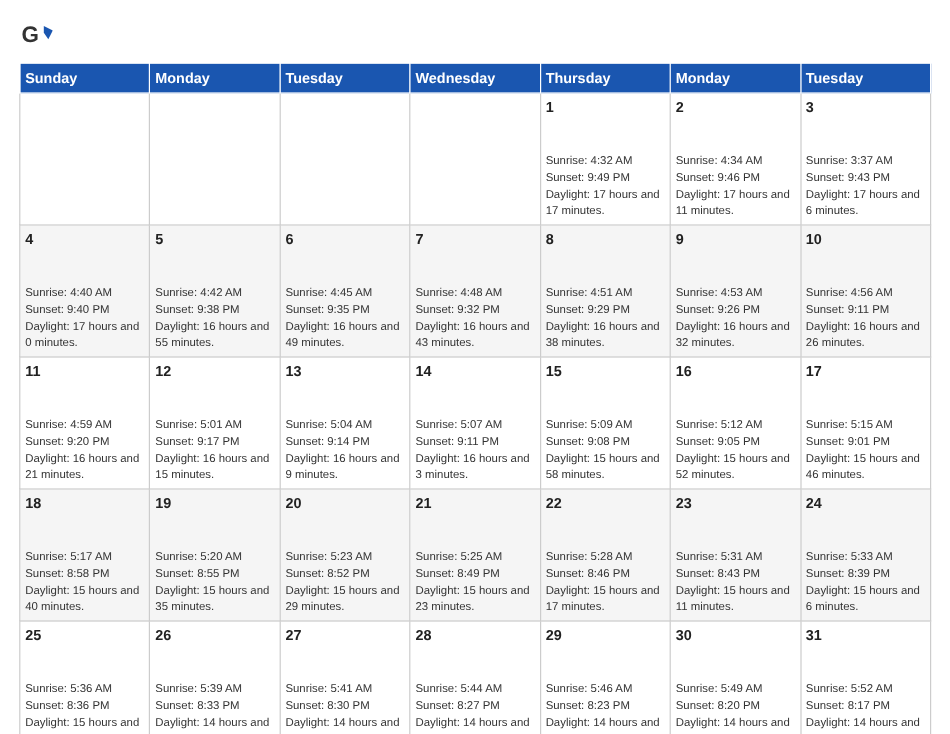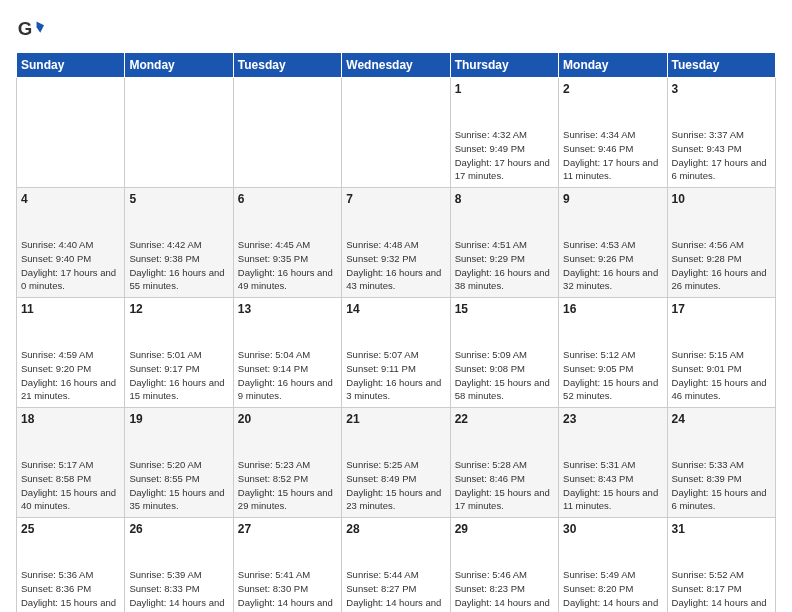"Sunrise: 4:56 AM Sunset: 9:28" div.day-info { text: 9:28 -> 9:11 }
